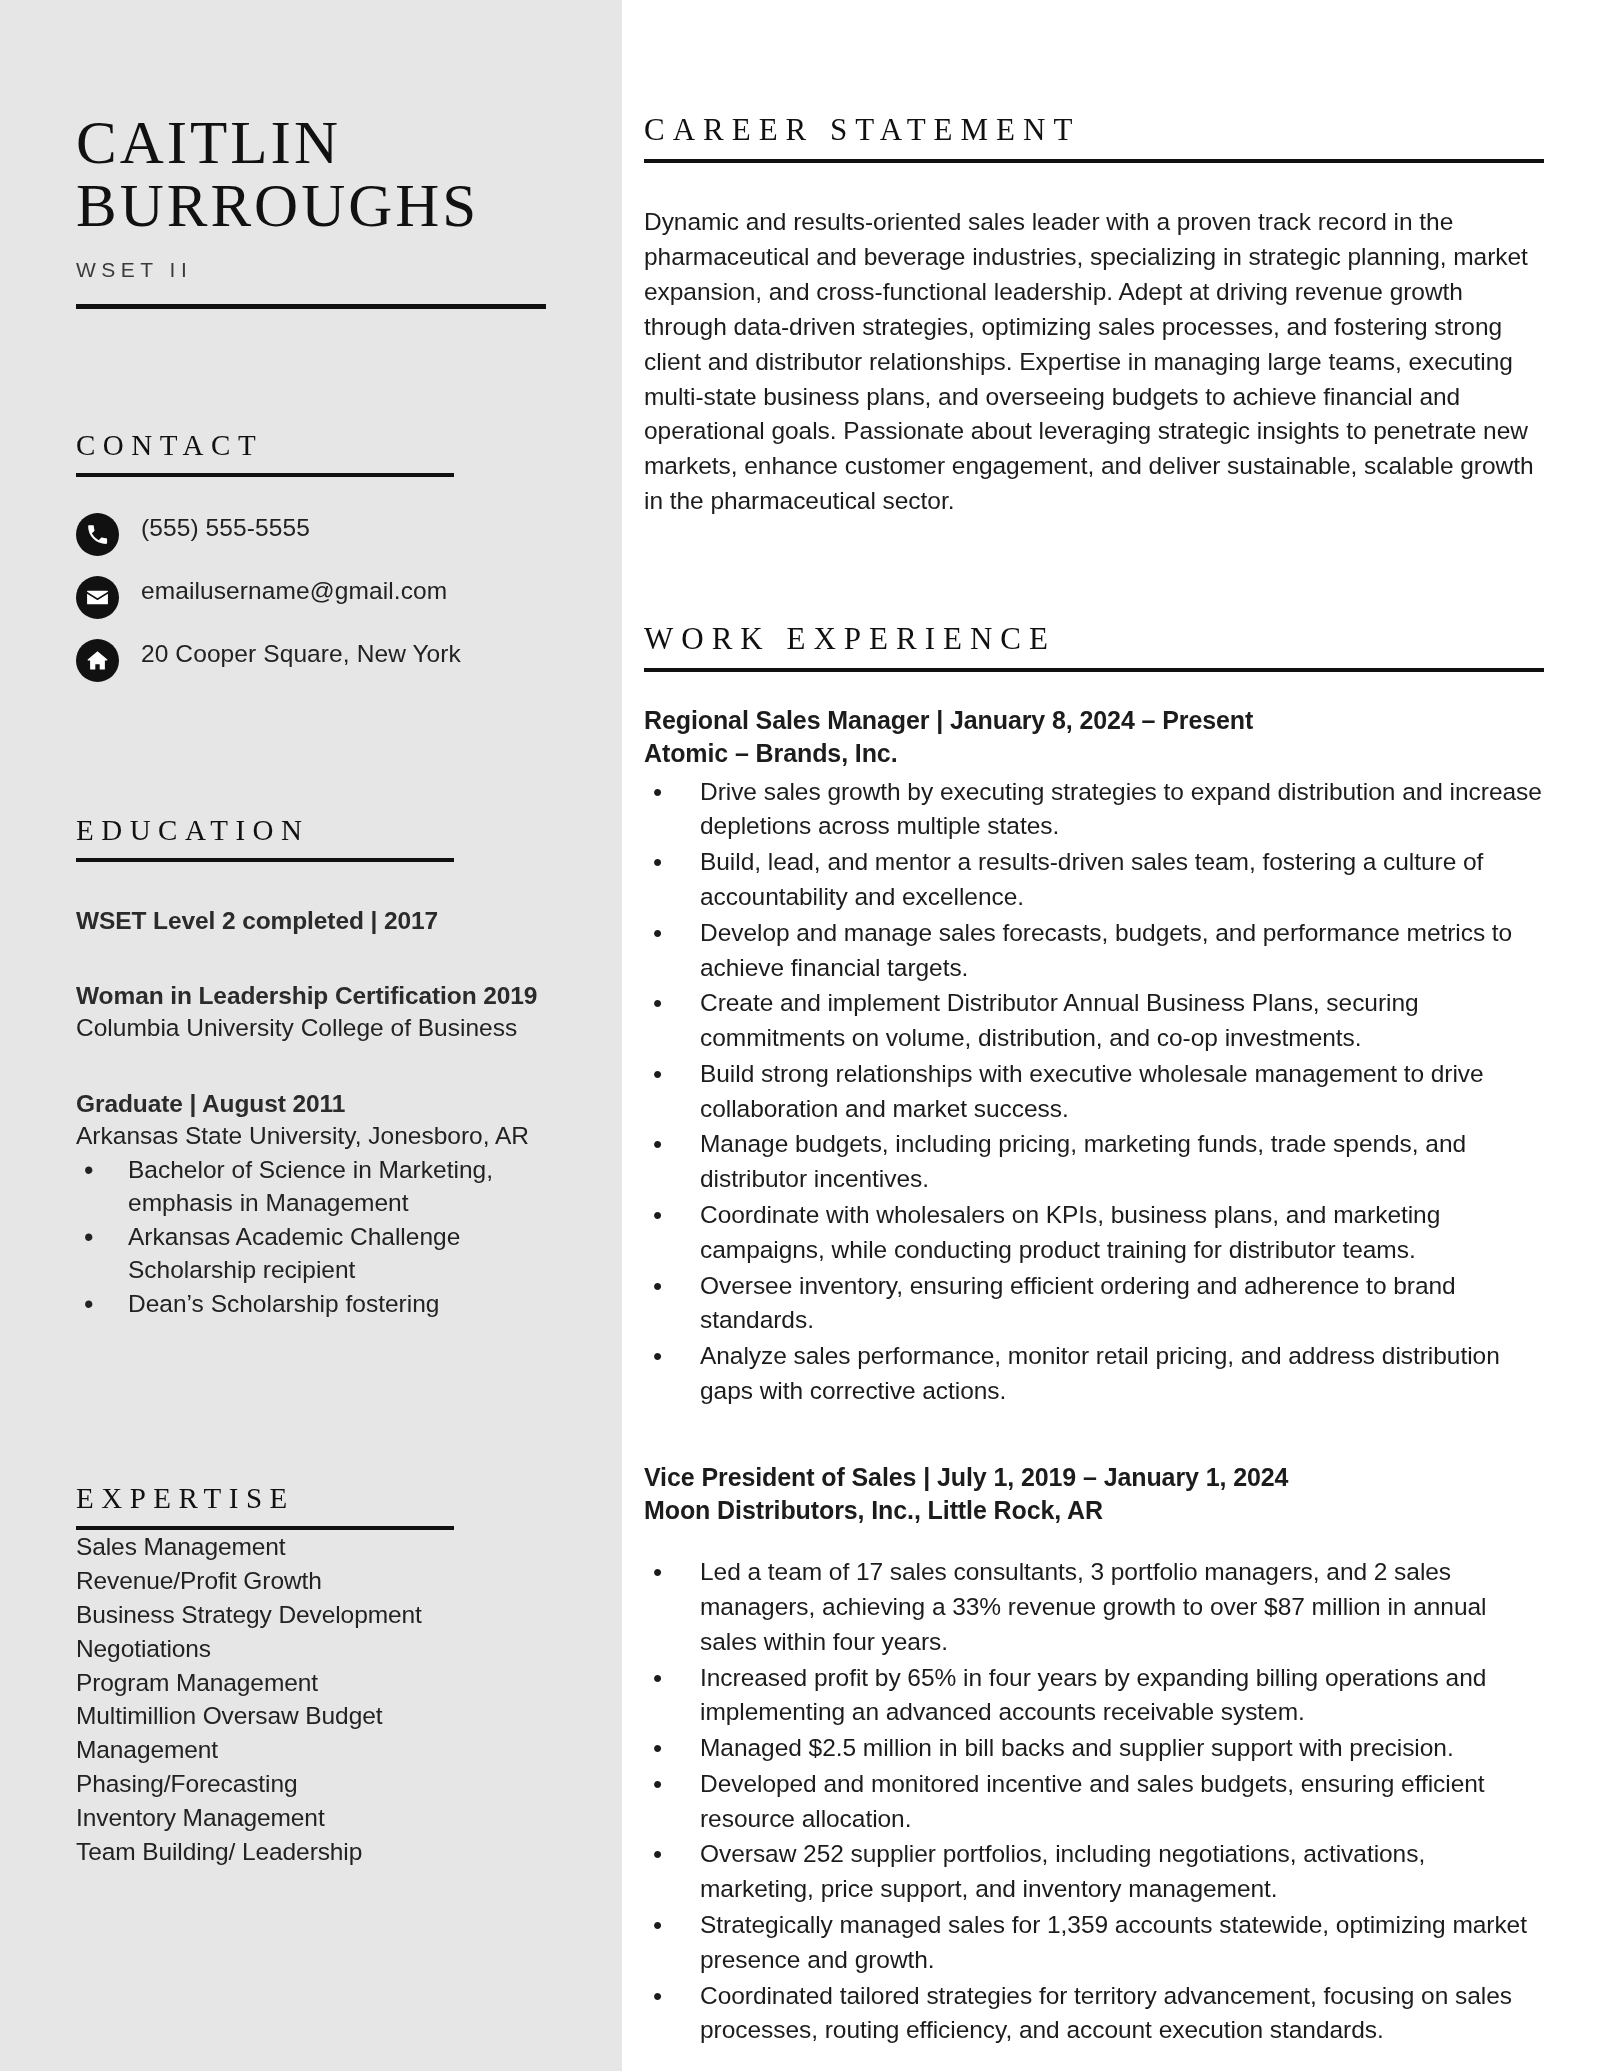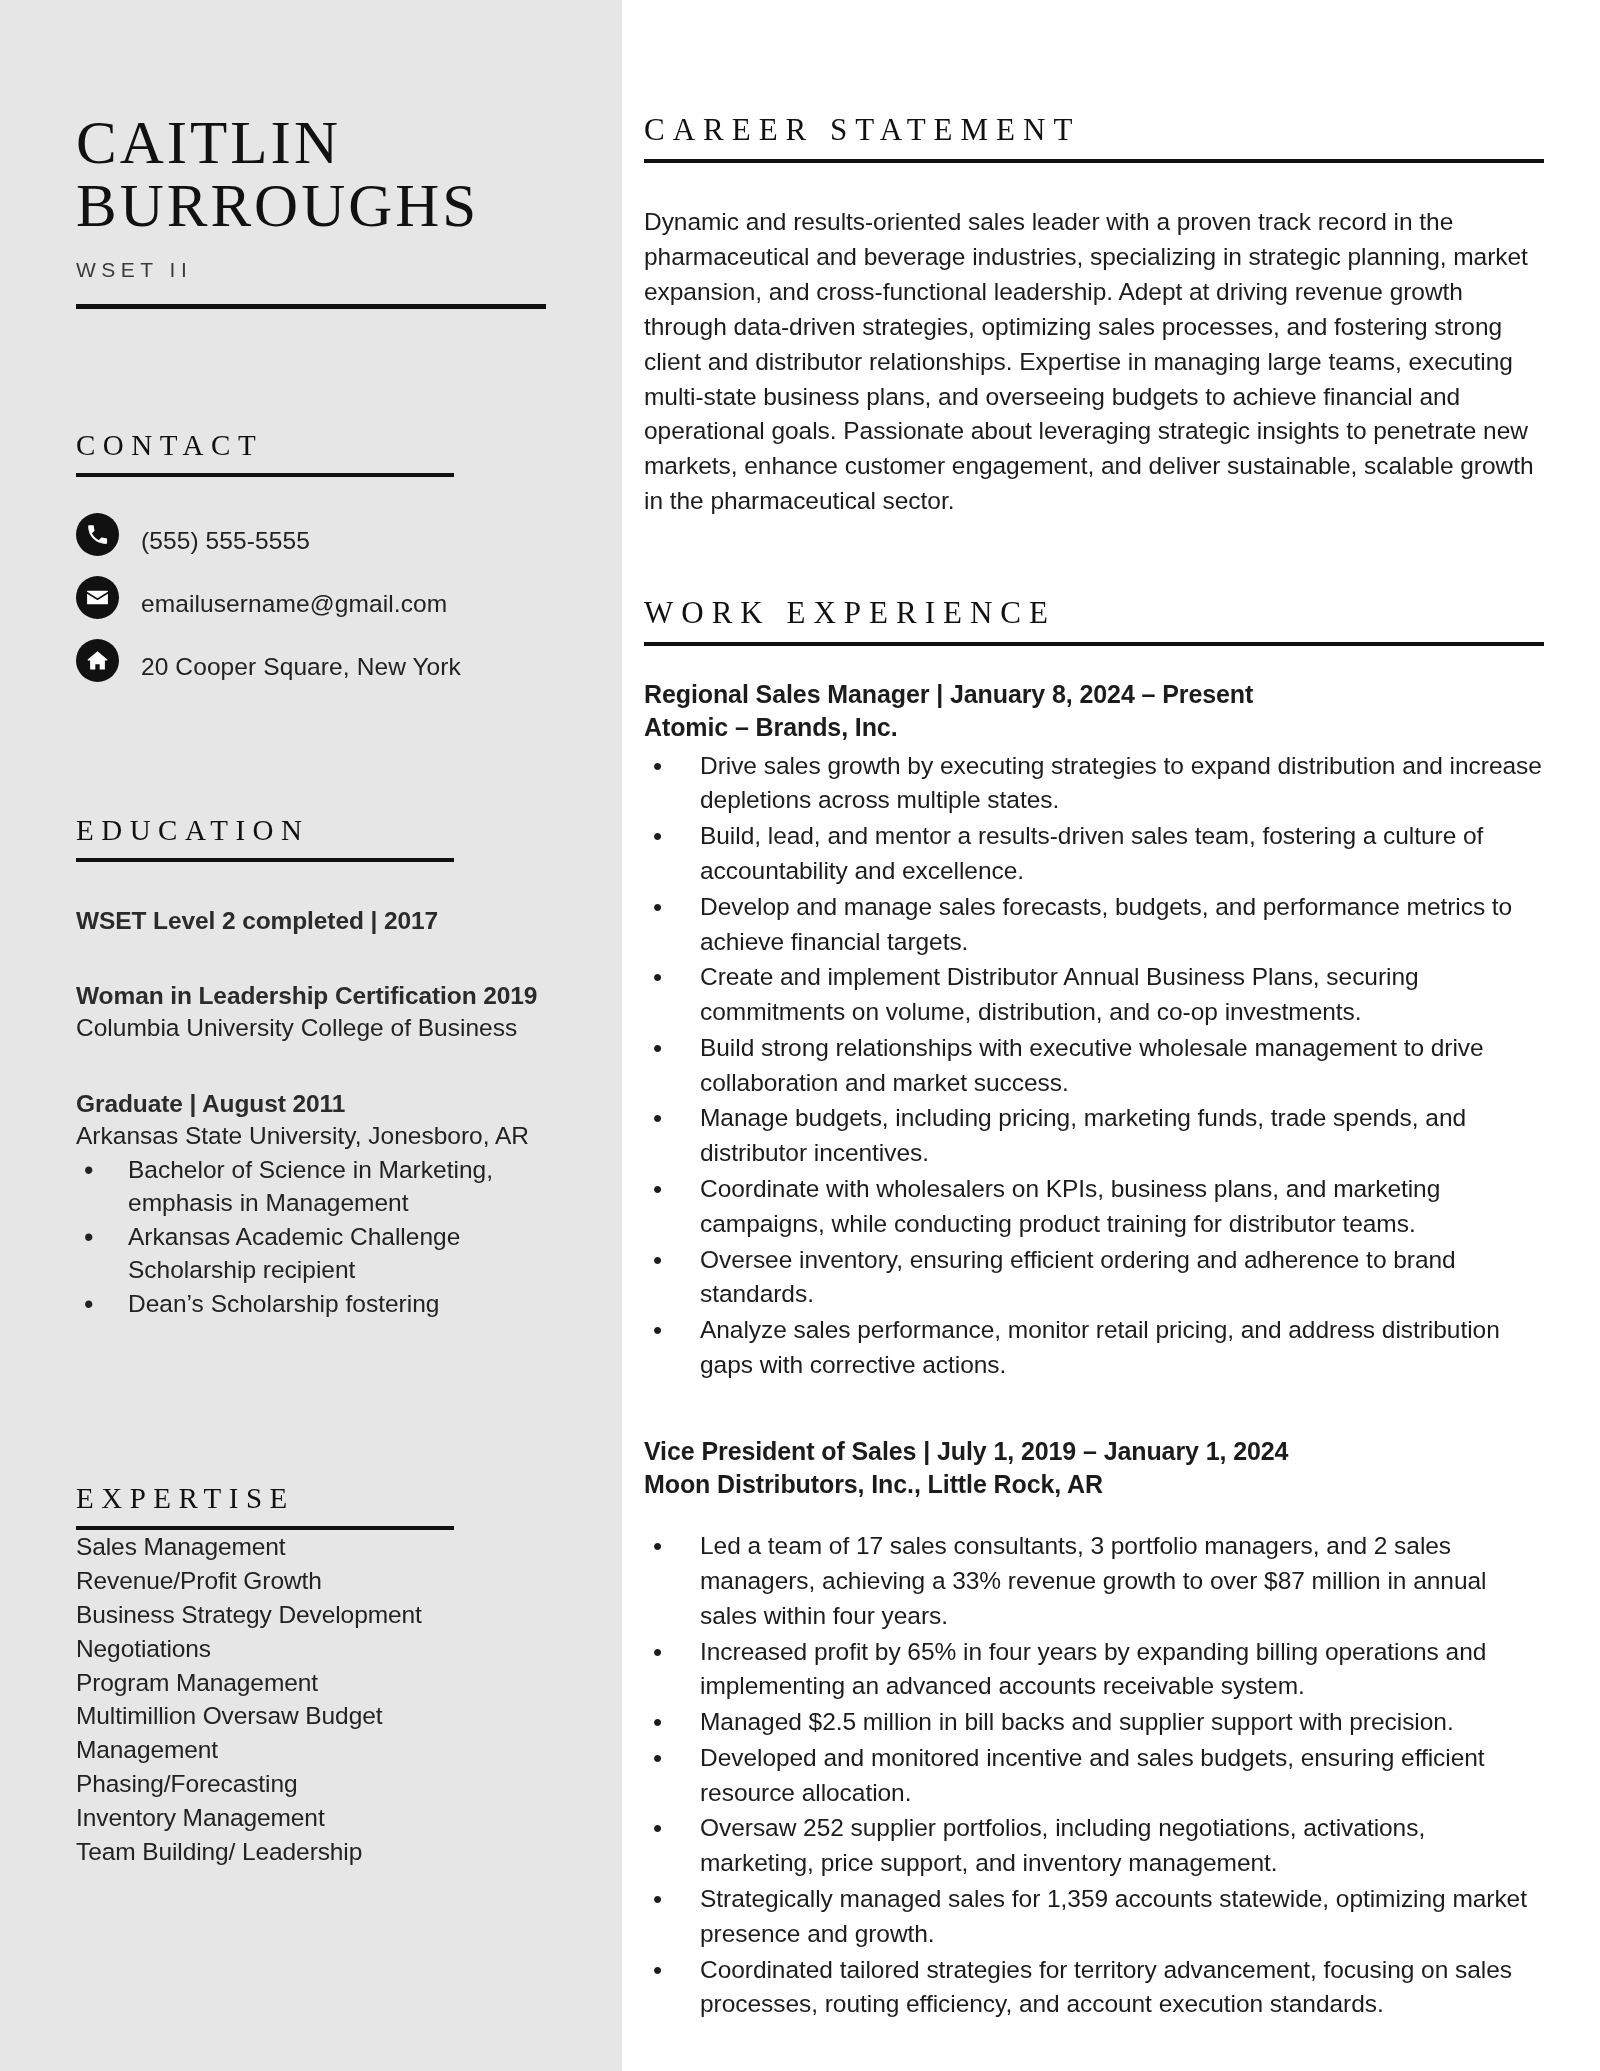"(555) 555-5555" .contact-row { align-items: flex-end -> flex-start }
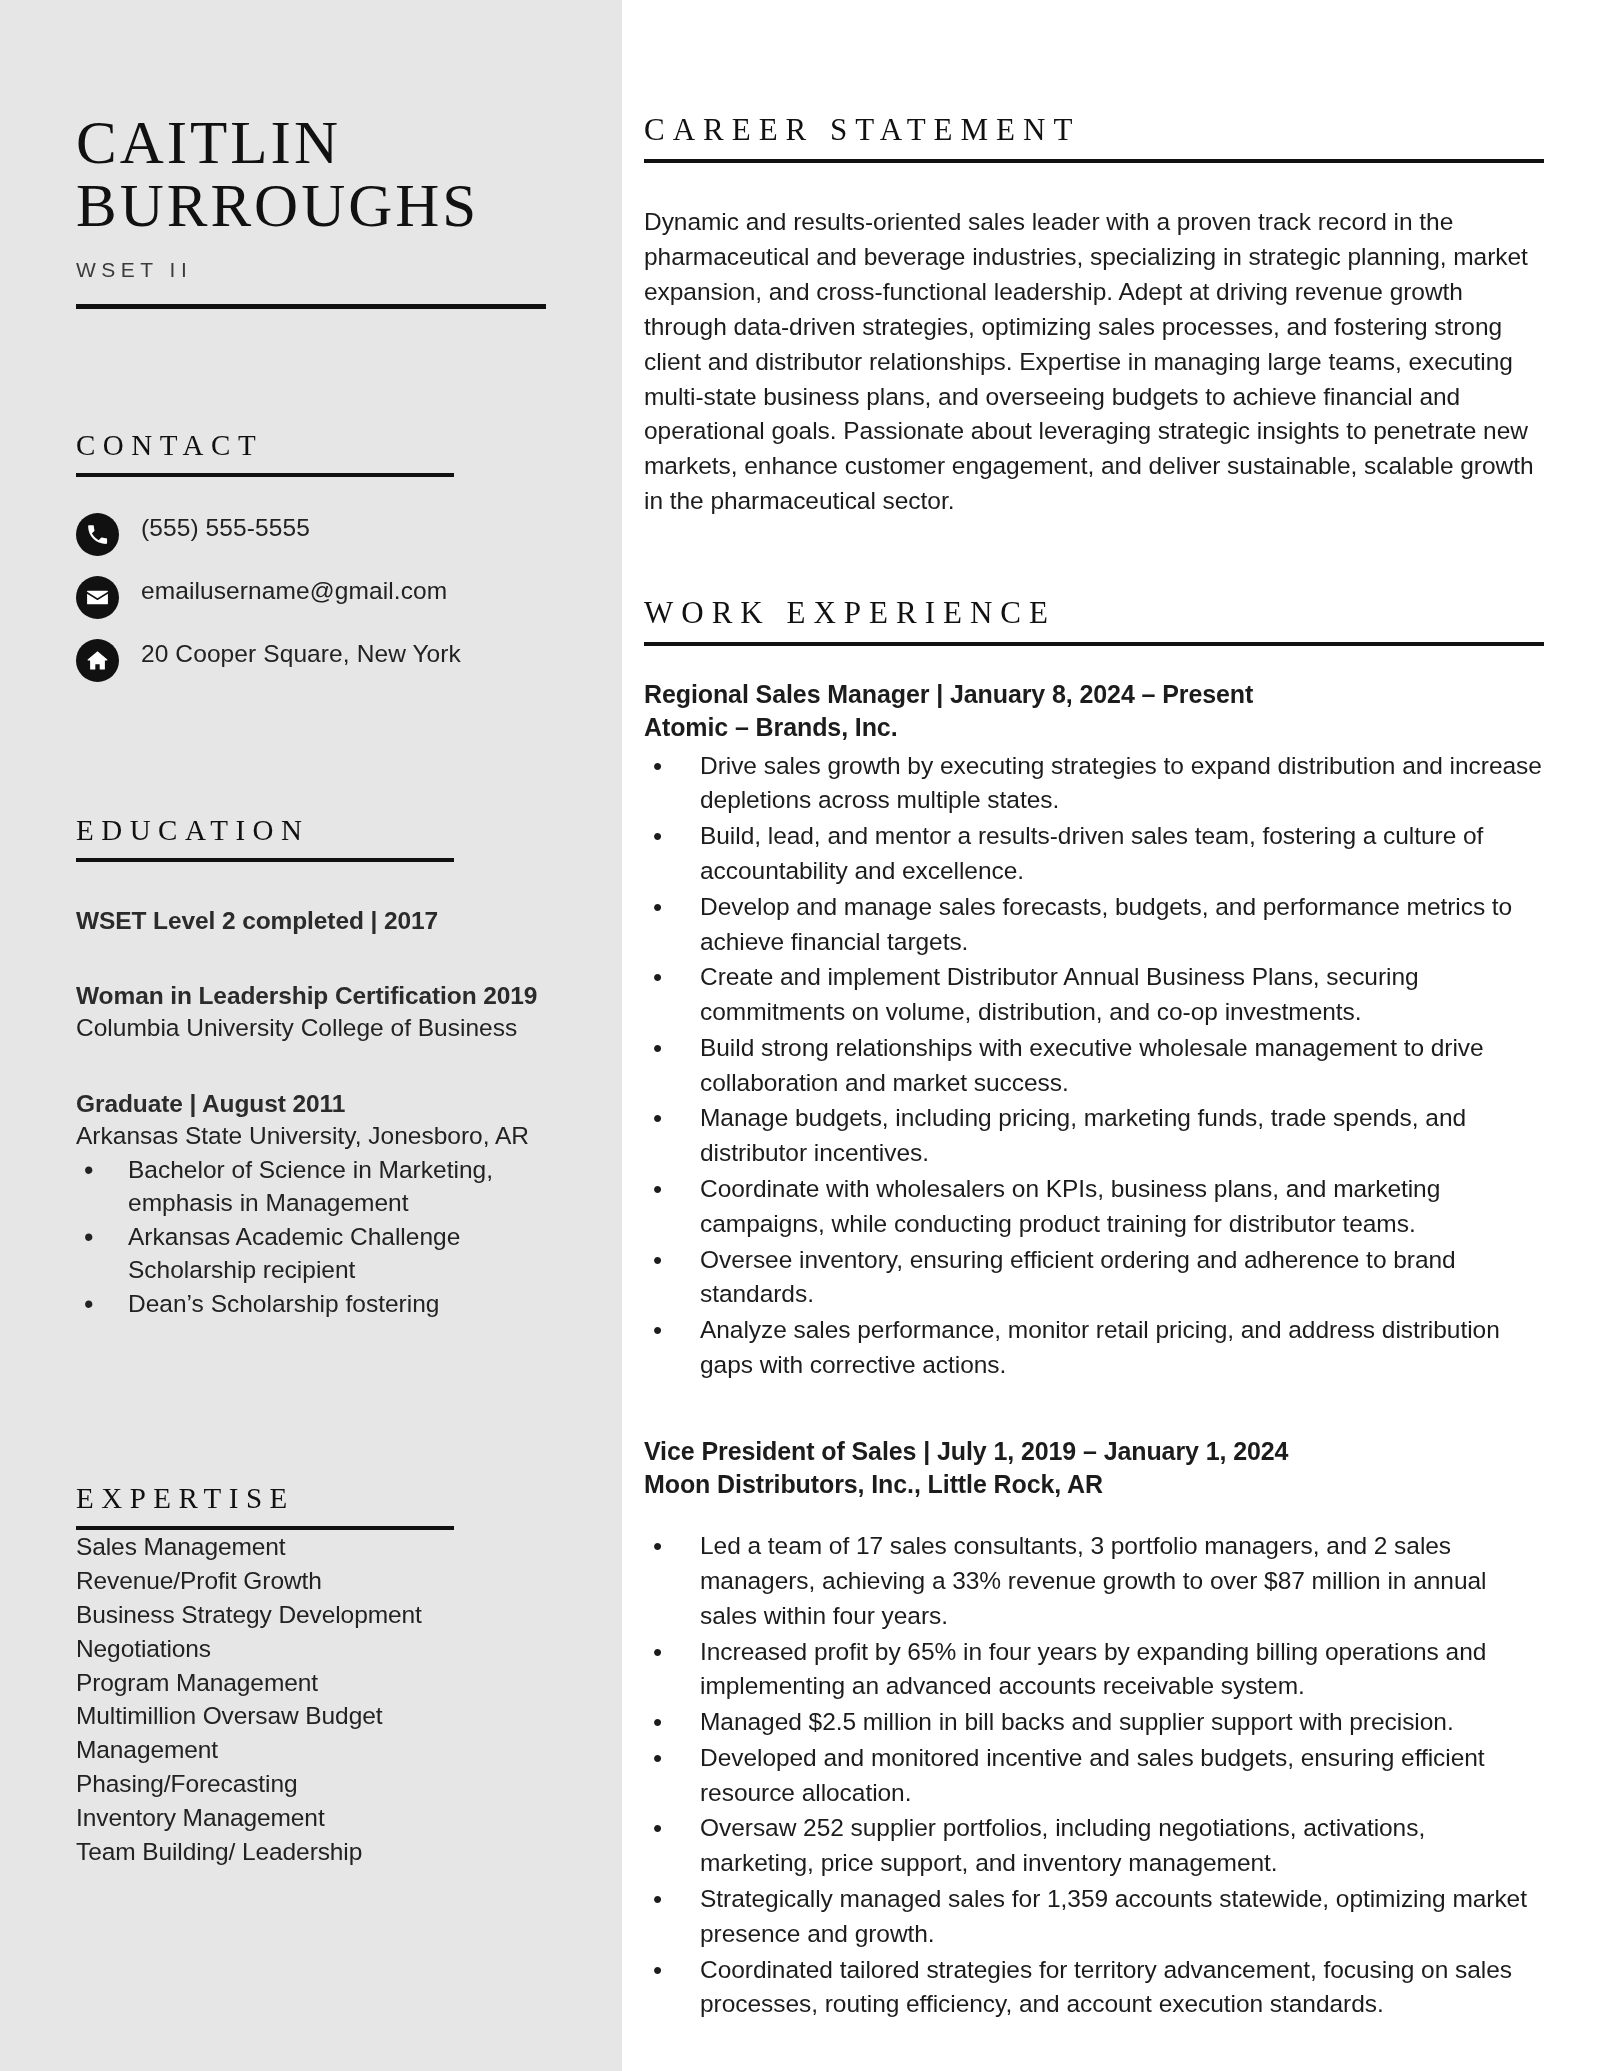"WORK EXPERIENCE" #work-section { margin-top: 76px -> 102px }
